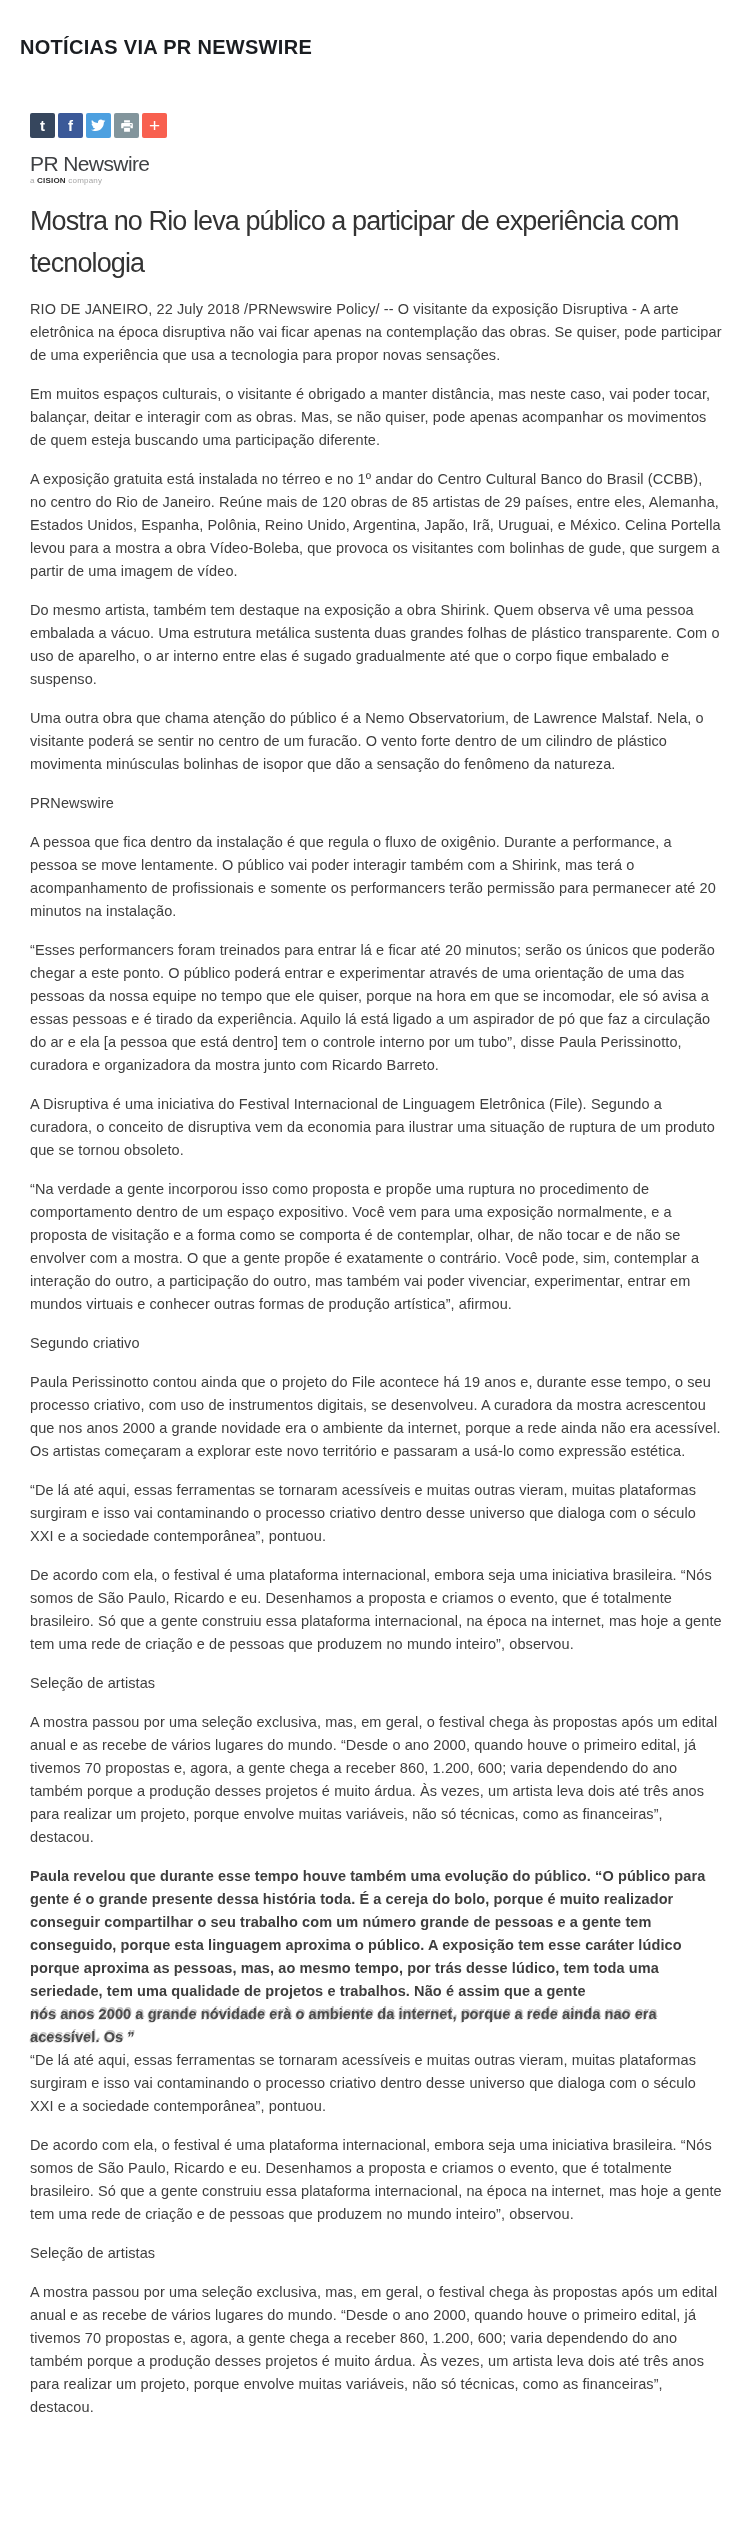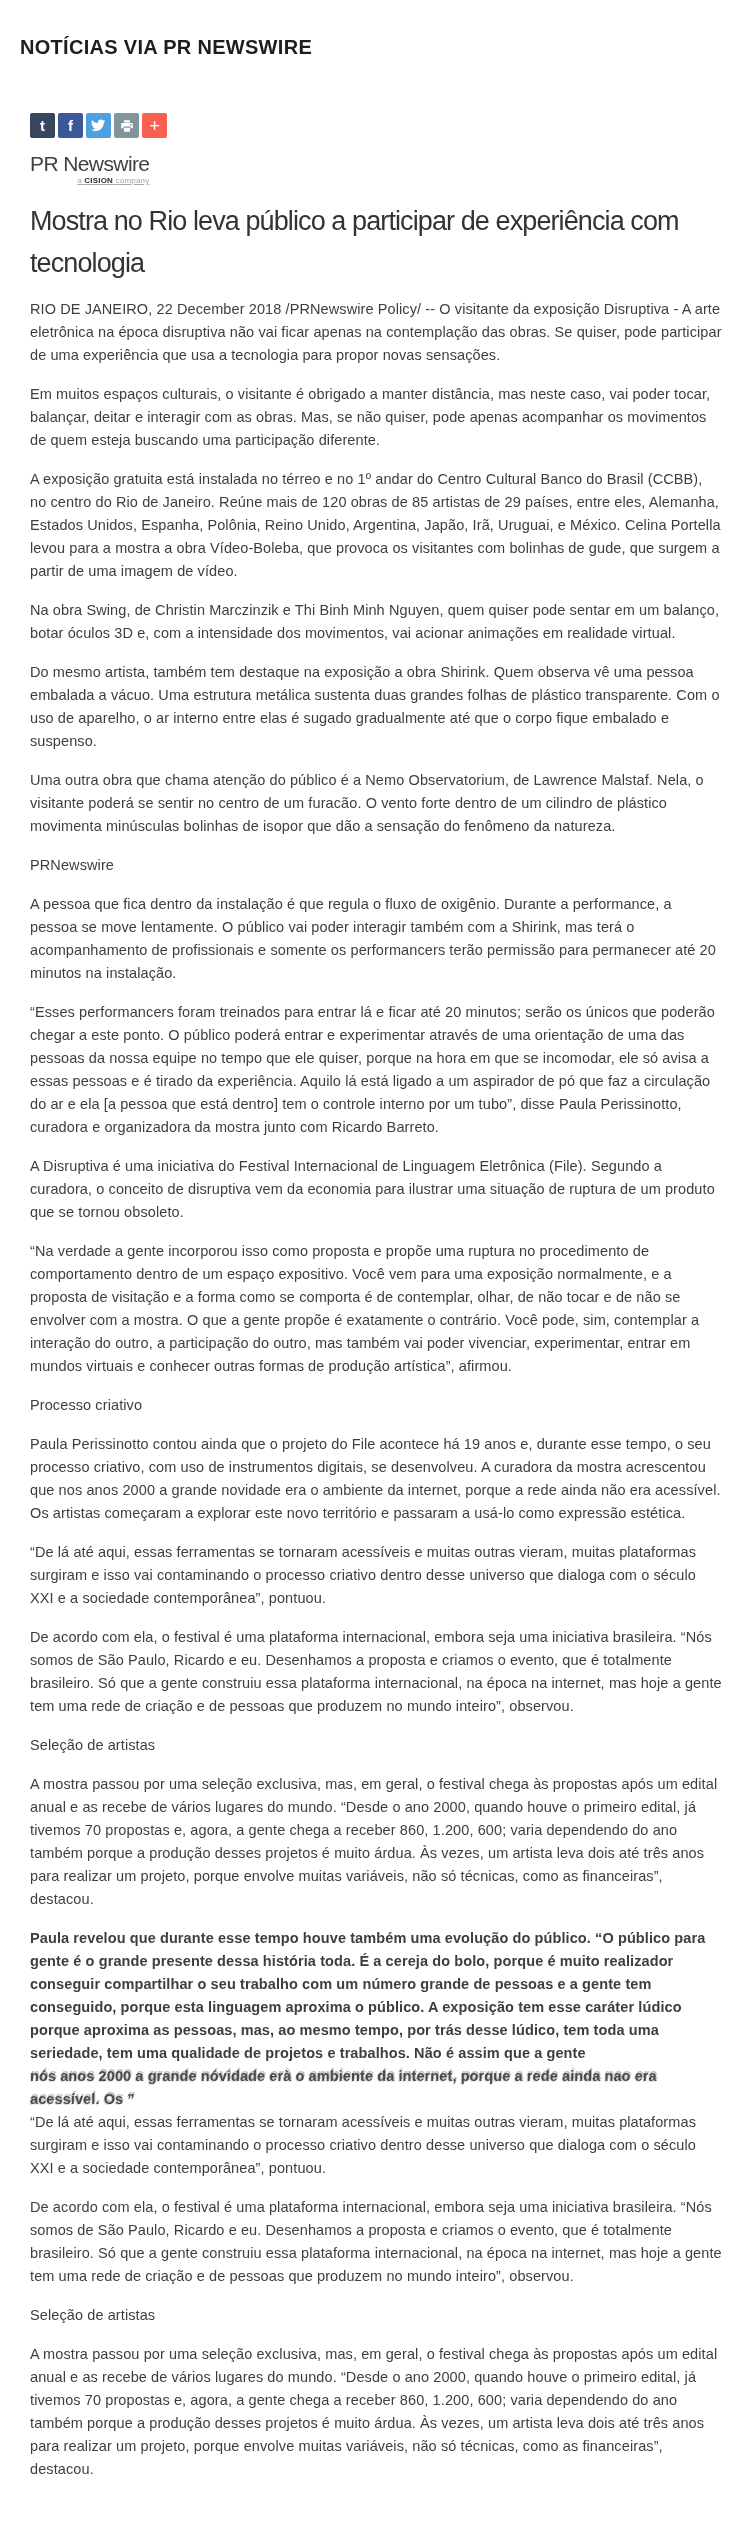"a CISION company" .logo-sub { text-align: right -> none; text-decoration: underline -> none }
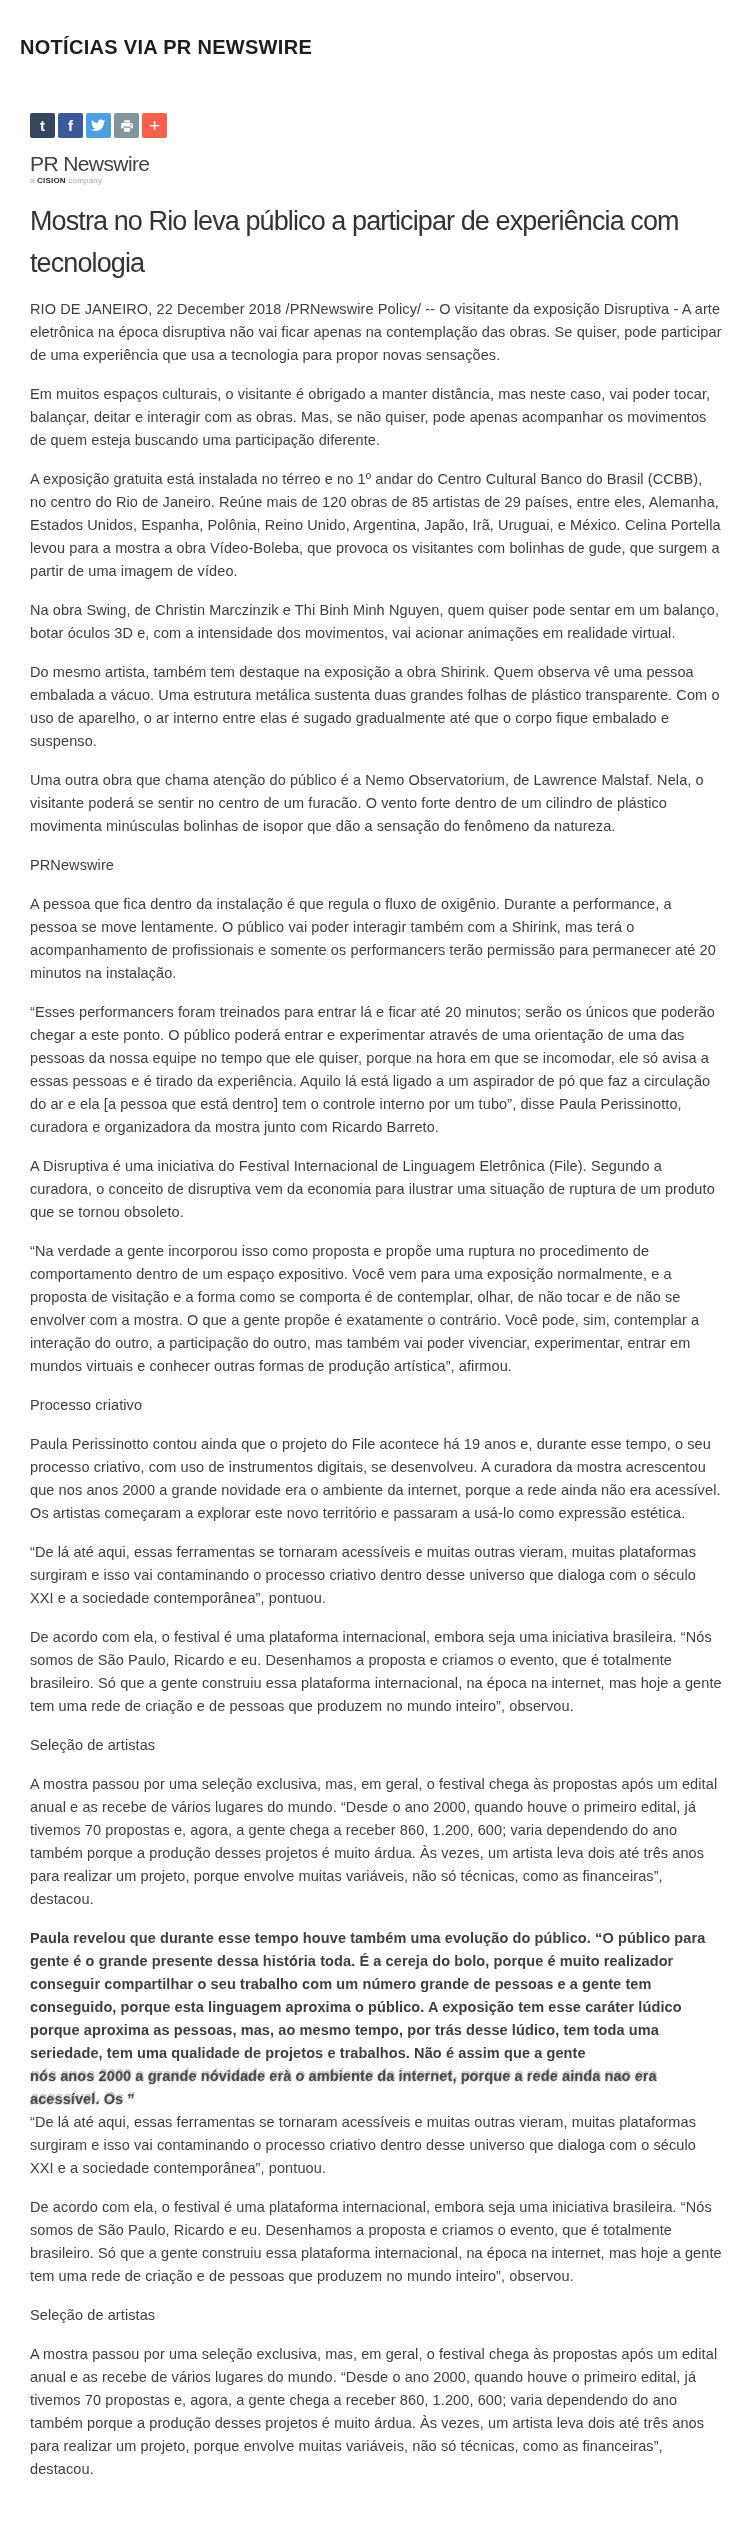"RIO DE JANEIRO, 22 December" p.para { text: December -> July }
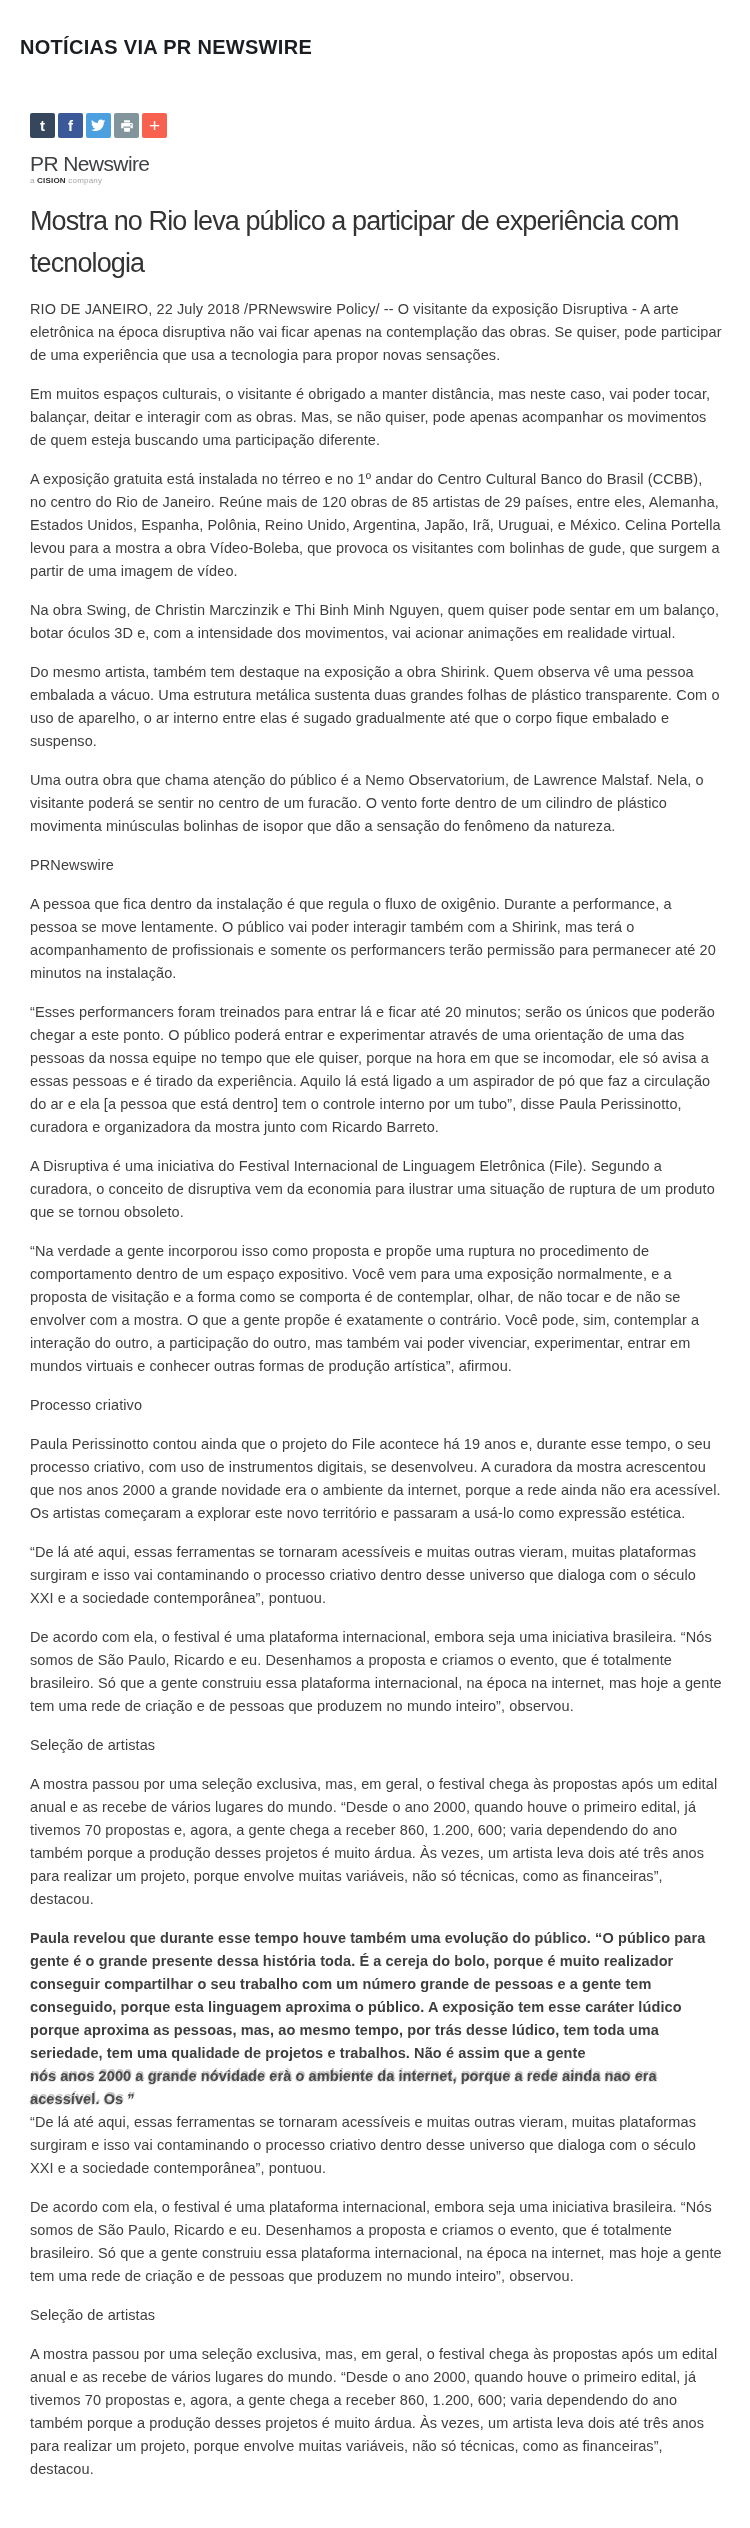"Na obra Swing, de Christin" p.para { html: <p>Na obra Swing, de Christin Marczinzik e Thi Binh Minh Nguyen, quem quiser pode sentar em um balanço, botar óculos 3D e, com a intensidade dos movimentos, vai acionar animações em realidade virtual.</p> -> none }
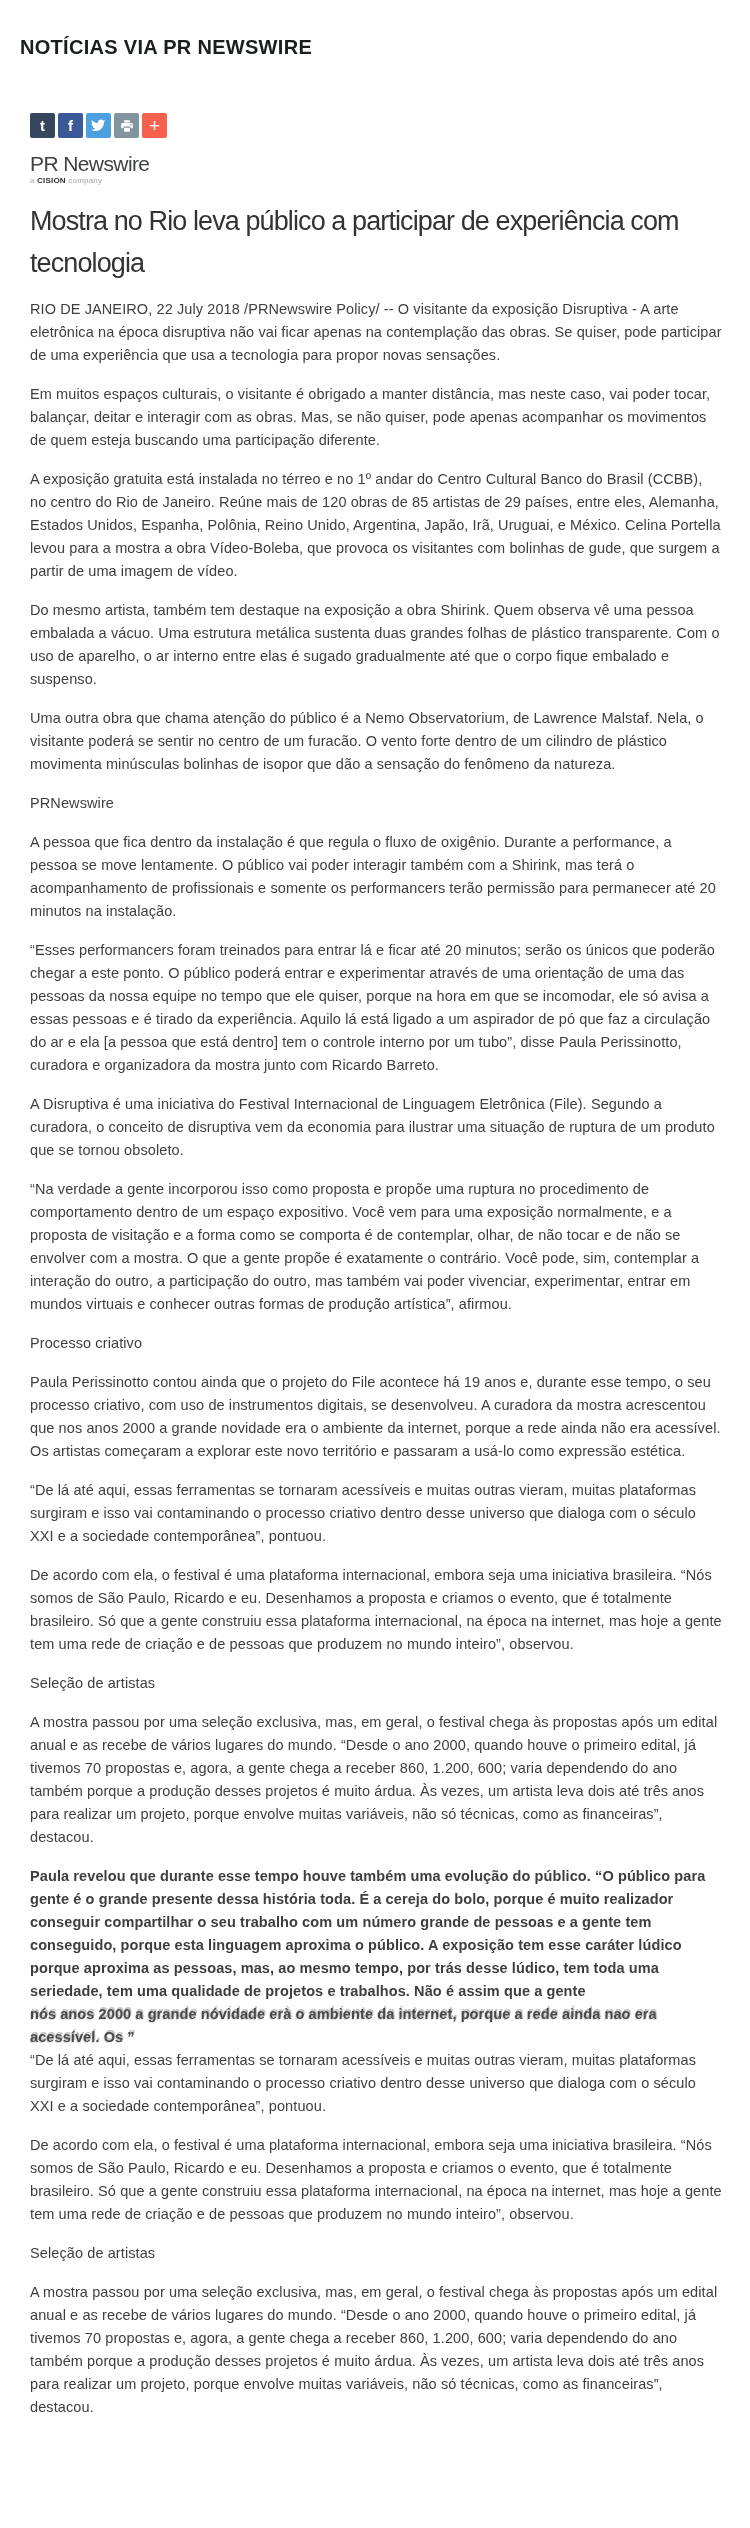"Processo criativo" p.para { text: Processo -> Segundo }
